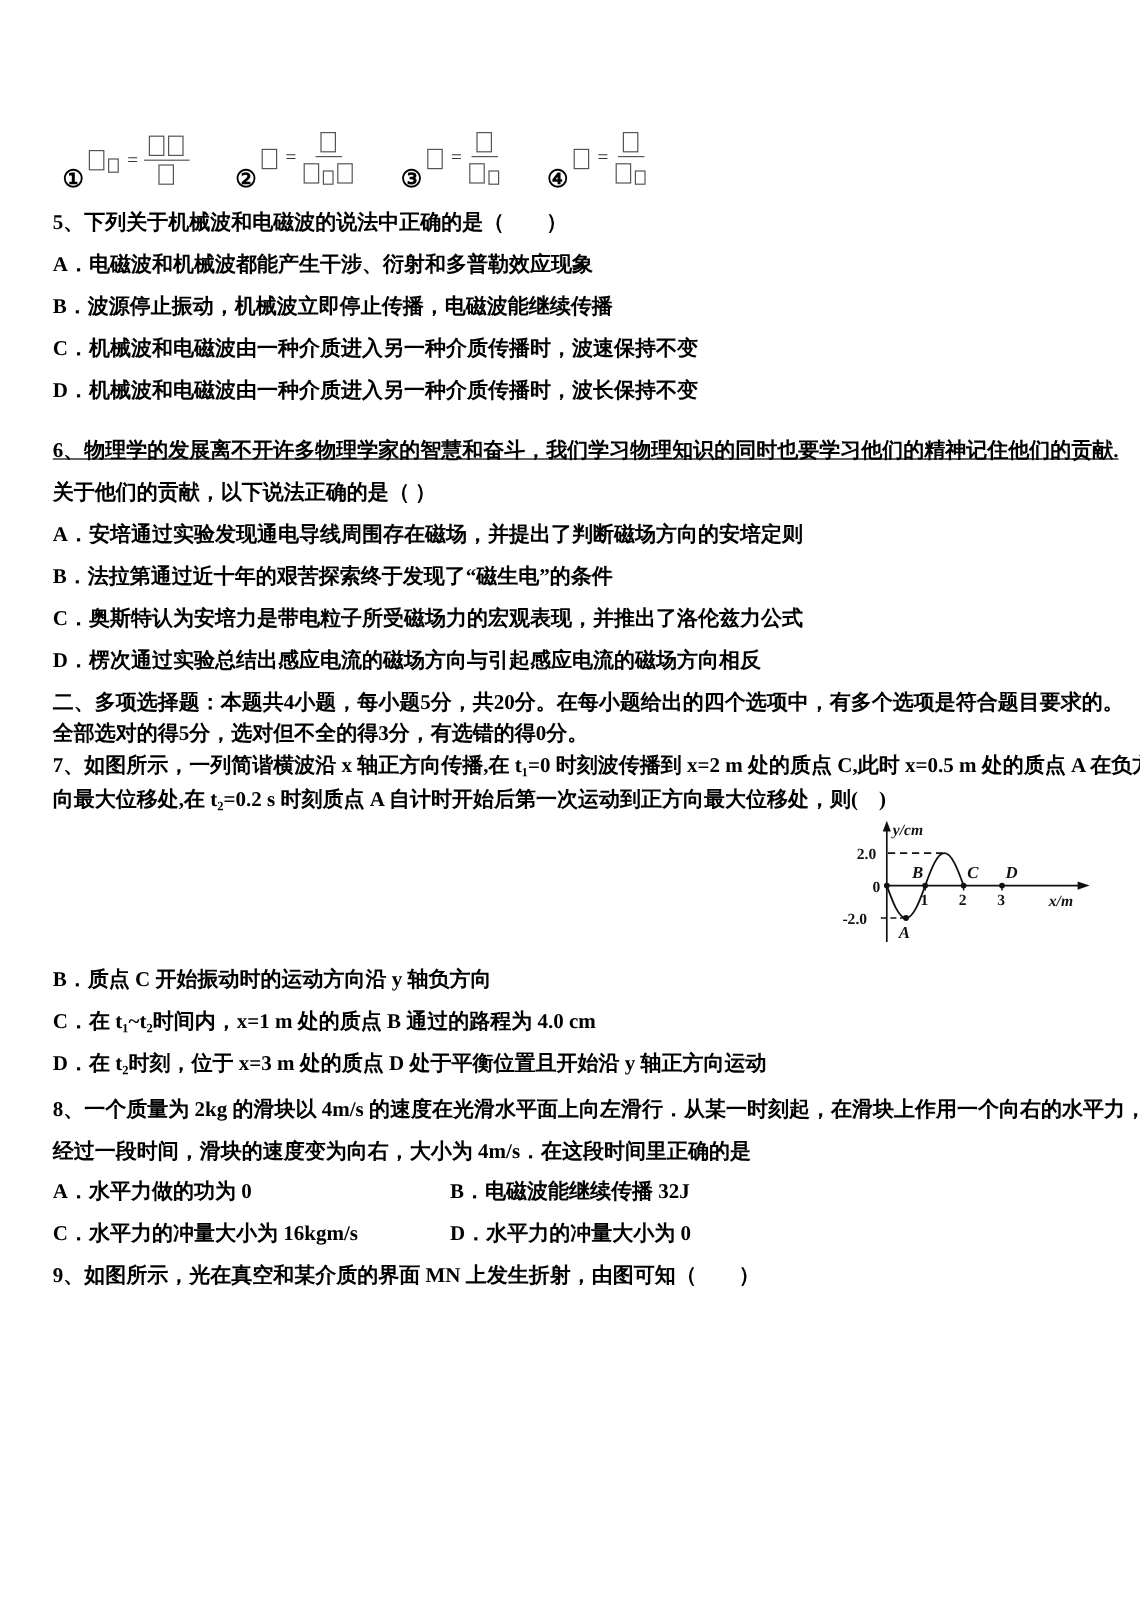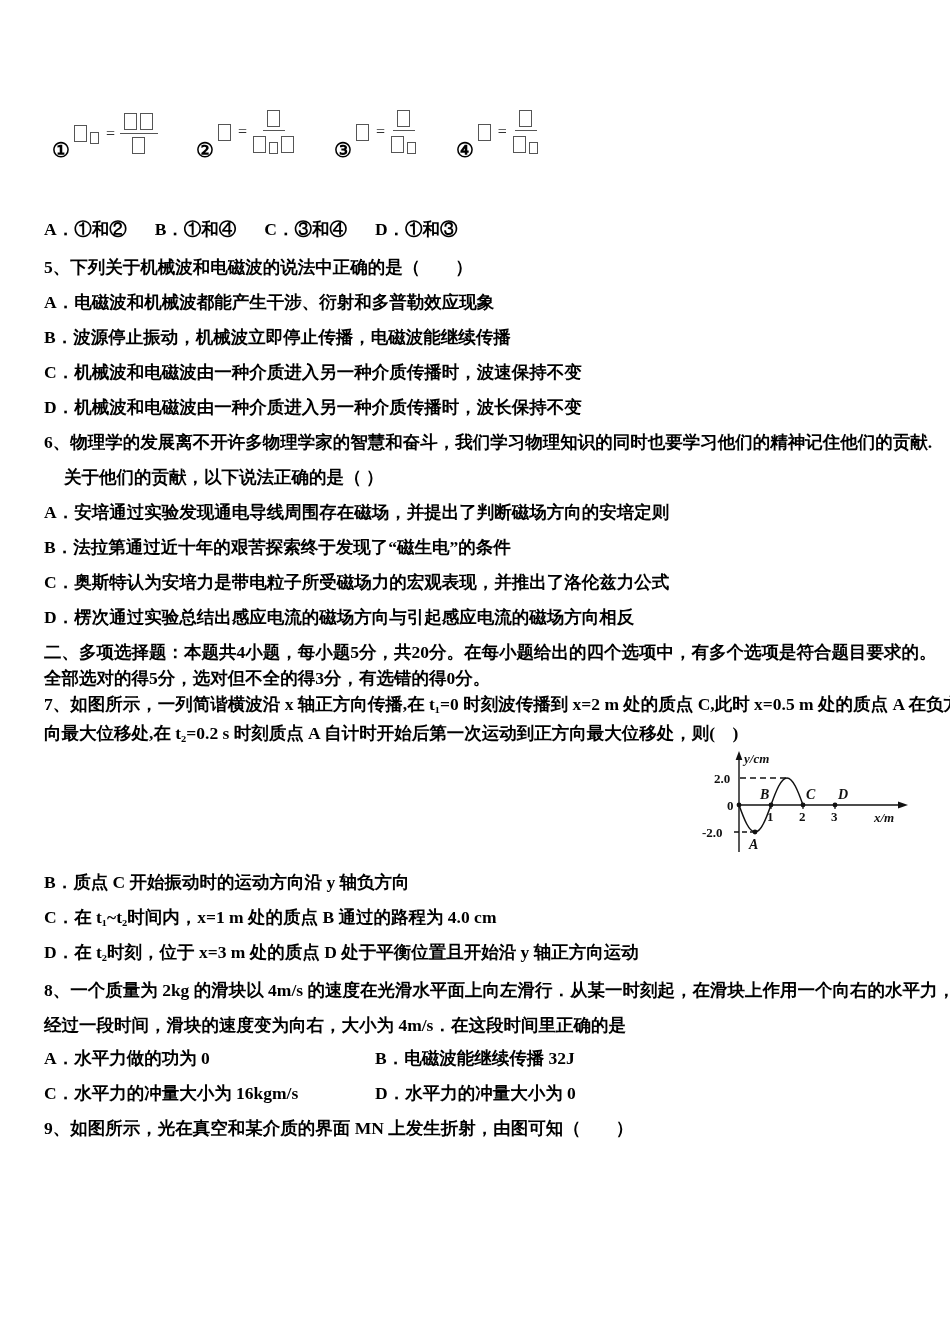"A．①和② B．①和④ C．③和④ D．①和③" div.line { html: <div> <span>A．①和②</span><span>B．①和④</span><span>C．③和④</span><span>D．①和③</span> </div> -> none }
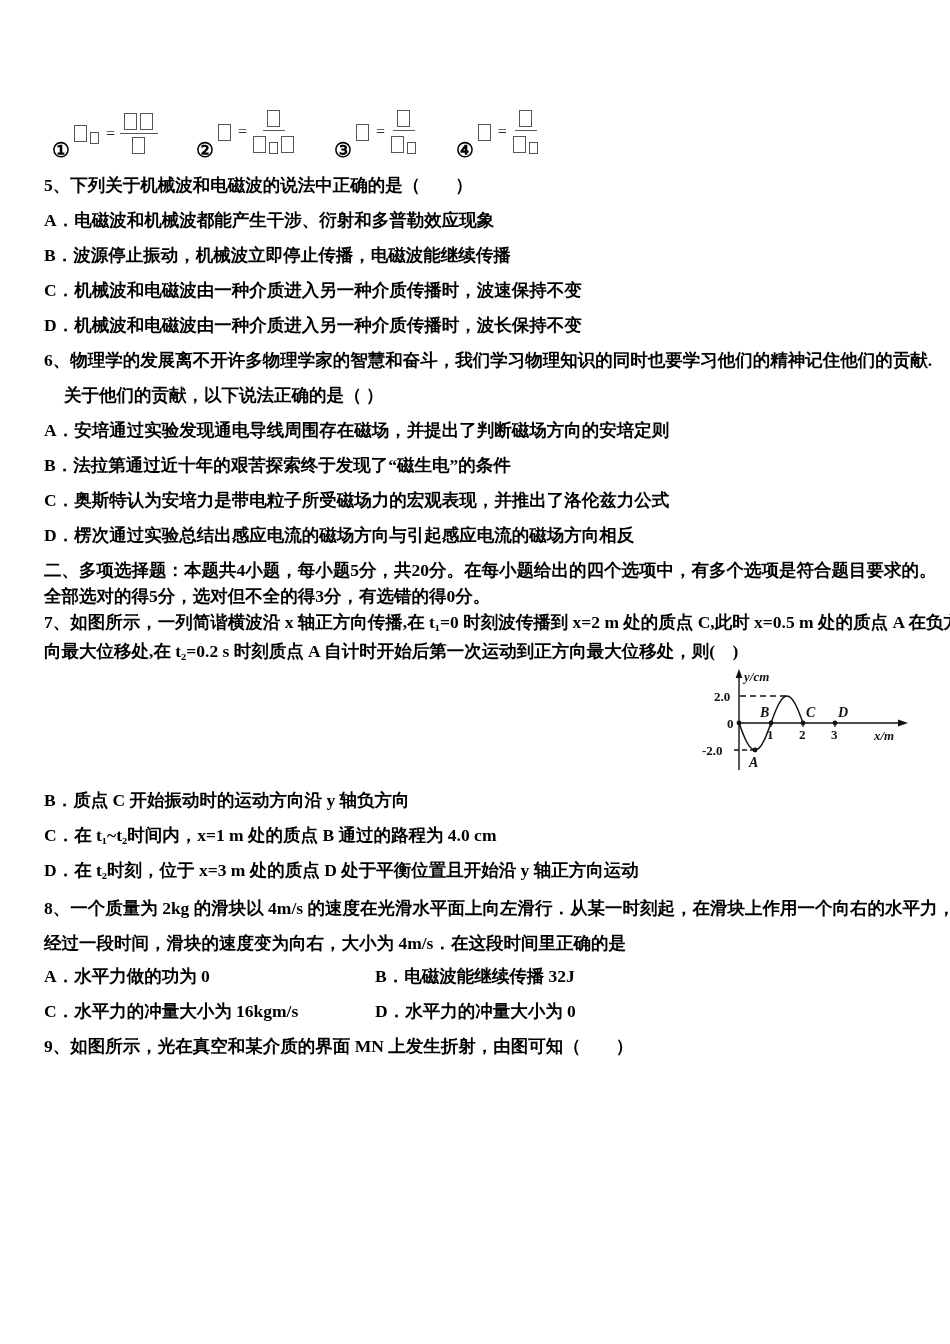"6、物理学的发展离不开许多物理学家的智慧和奋斗，我们学习物理知识的同时也要学习他" div.line { margin-top: 9px -> 24px; text-decoration: none -> underline }
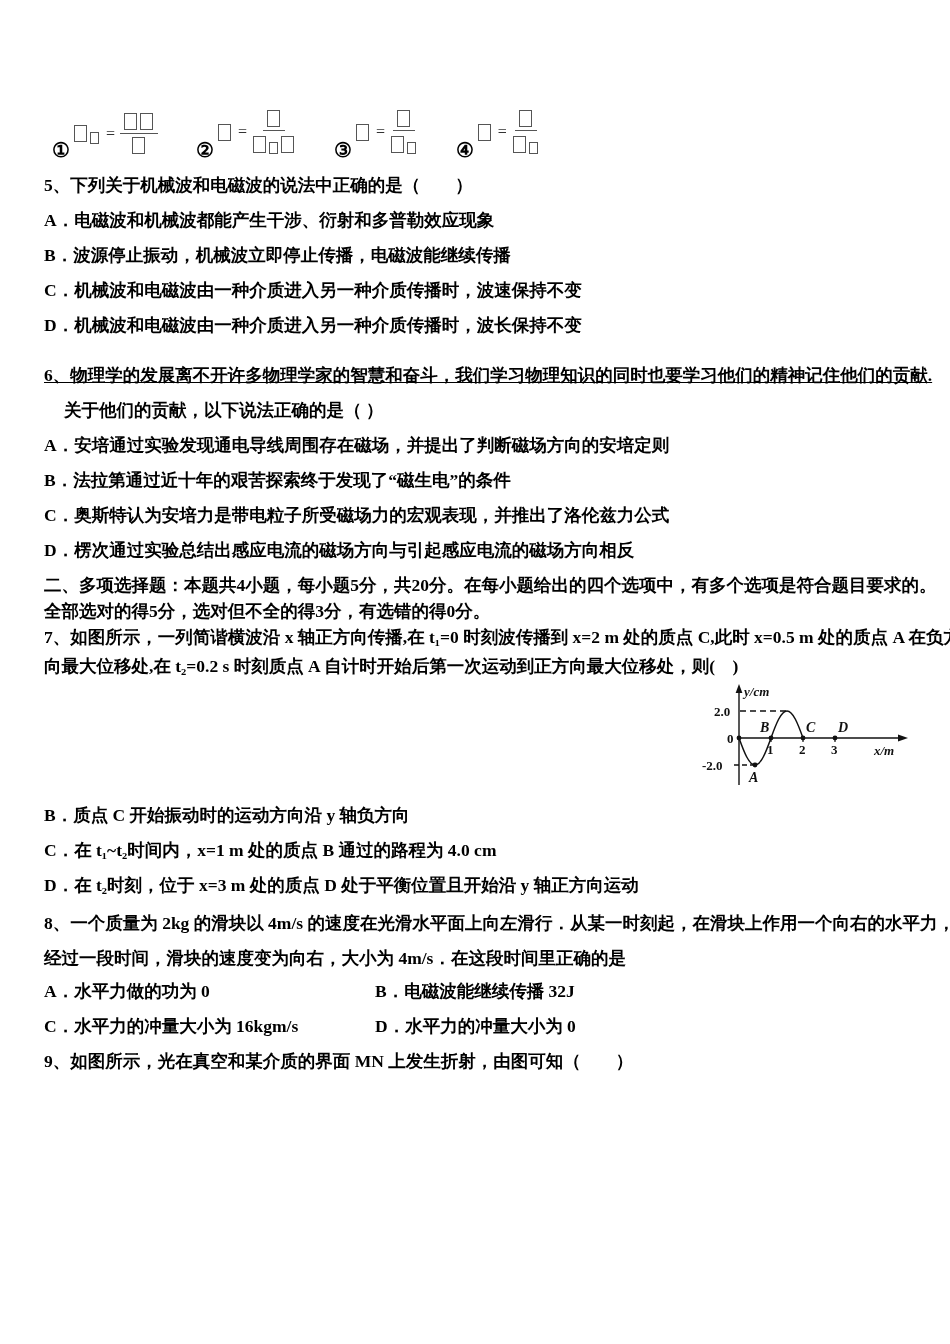"关于他们的贡献，以下说法正确的是（ ）" div.line { margin-left: 20px -> none }
